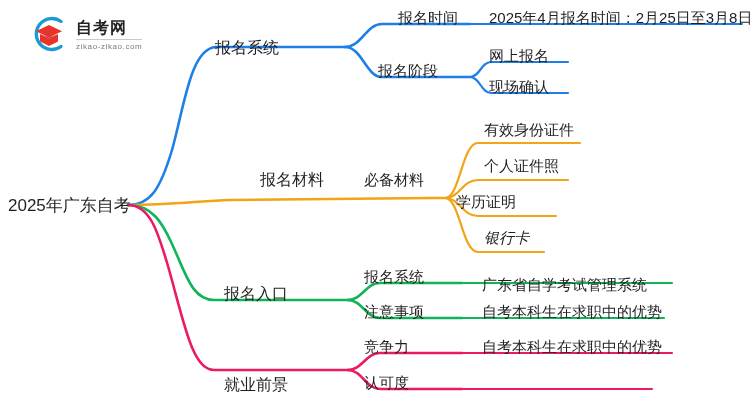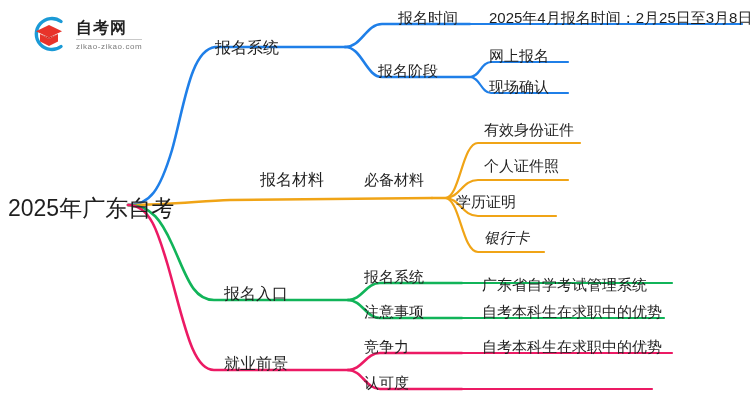"2025年广东自考" .node.root { font-size: 23px -> 17px }
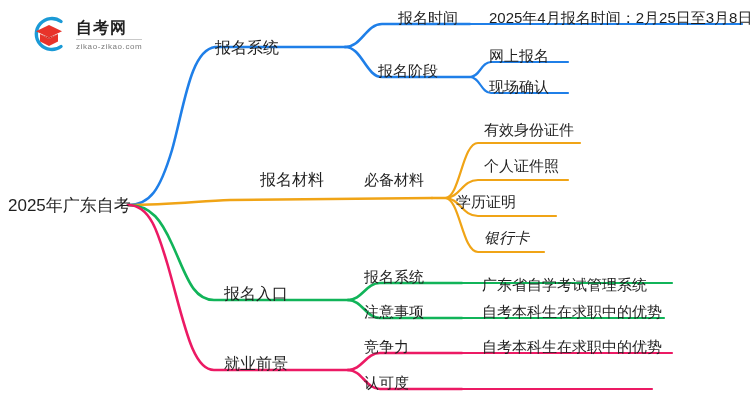"就业前景" div.node { top: 356px -> 377px }
